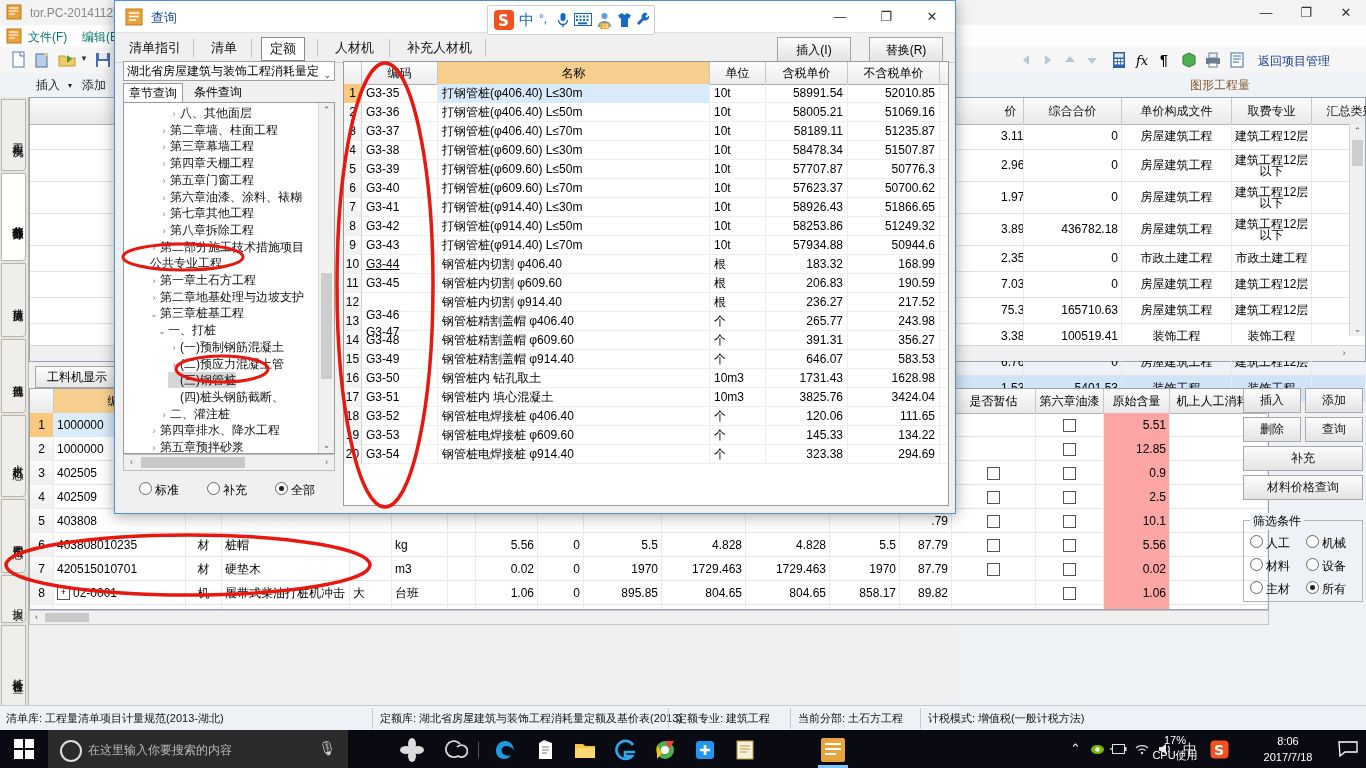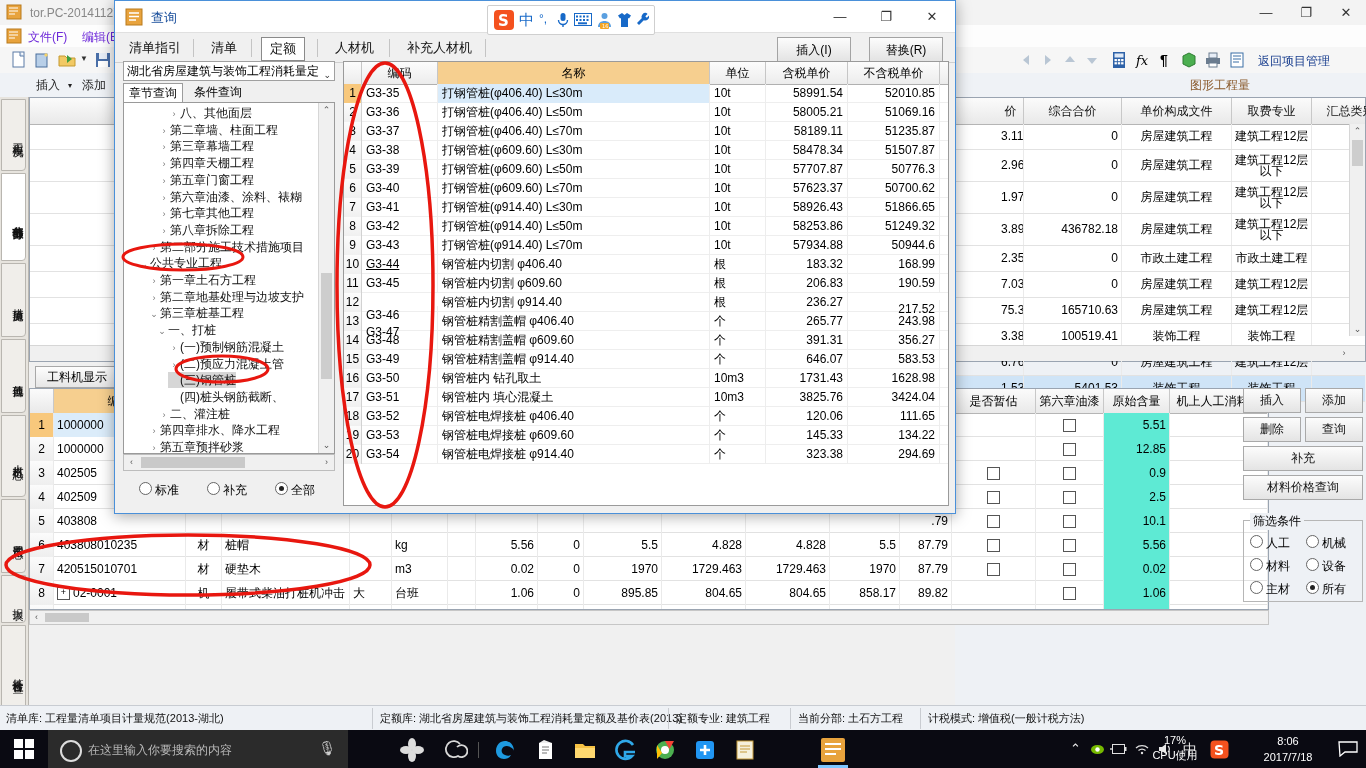"文件(F)" #menubar .mi { color: #6d28d9 -> #0f766e }
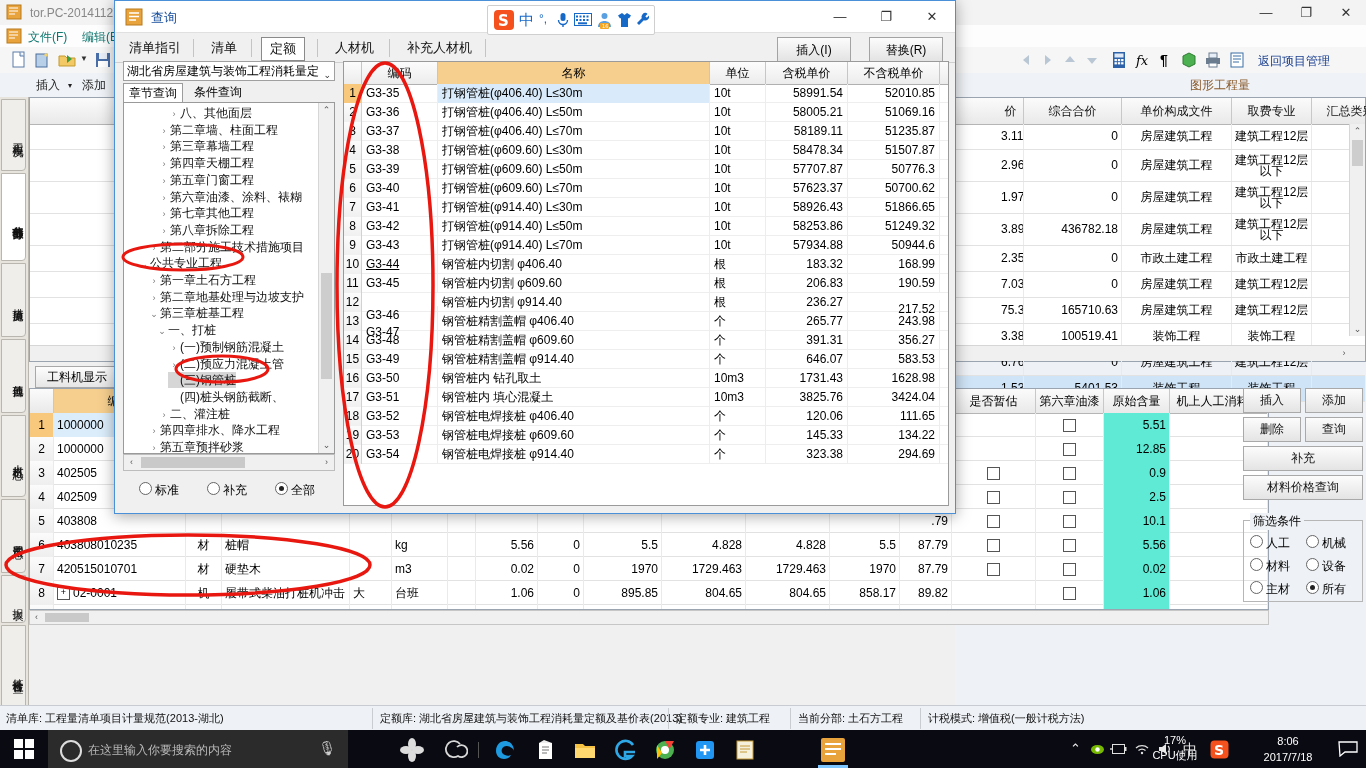"217.52" div.dgc { margin-top: 7px -> none }
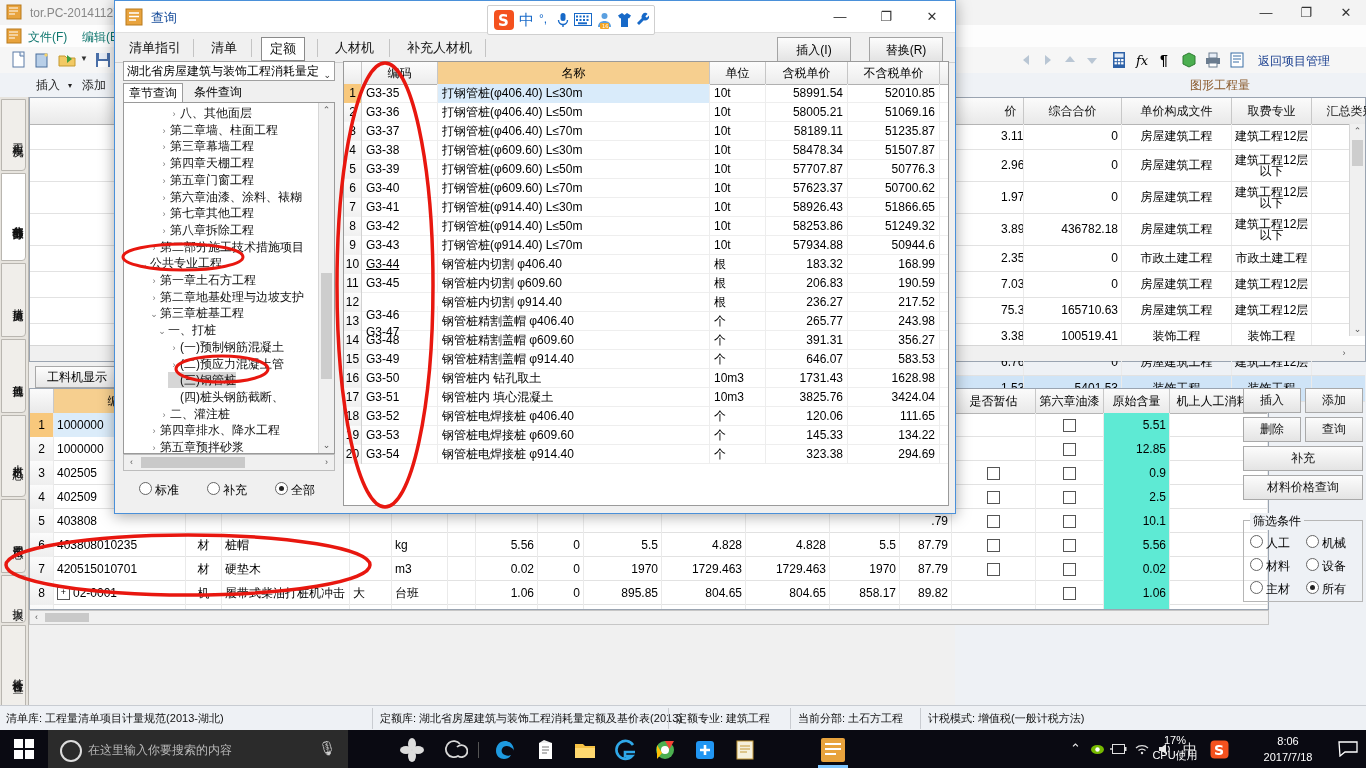"5.51" .origcell { background: #5eead4 -> #fca5a5 }
